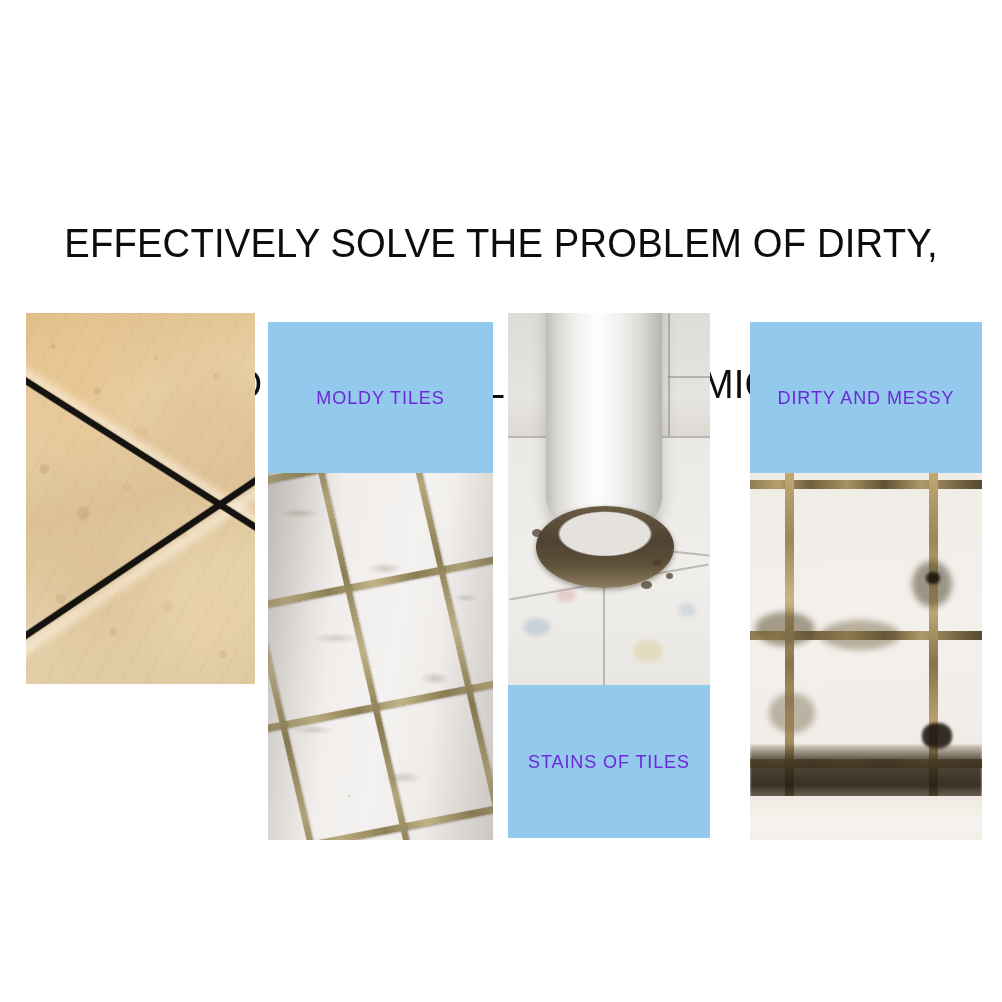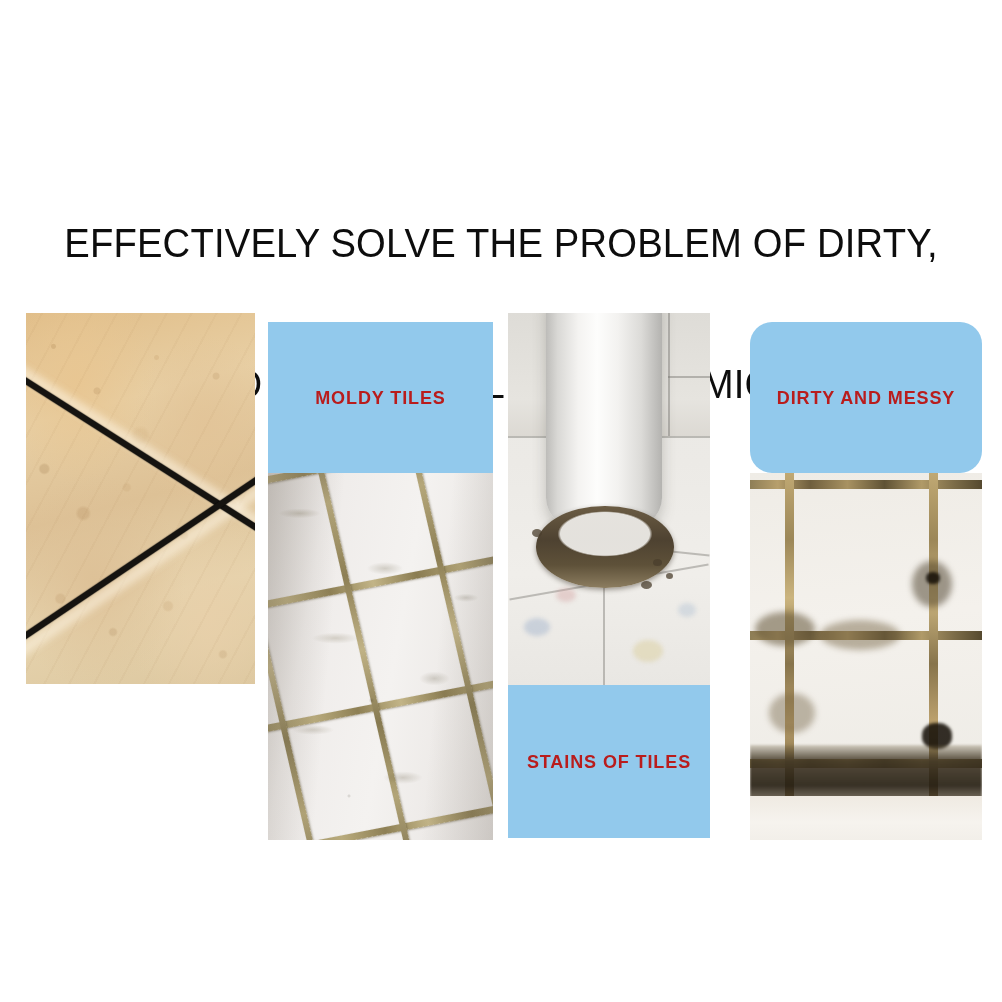"MOLDY TILES" .label-block .label-text { color: #b91c1c -> #6d28d9; font-weight: bold -> normal }
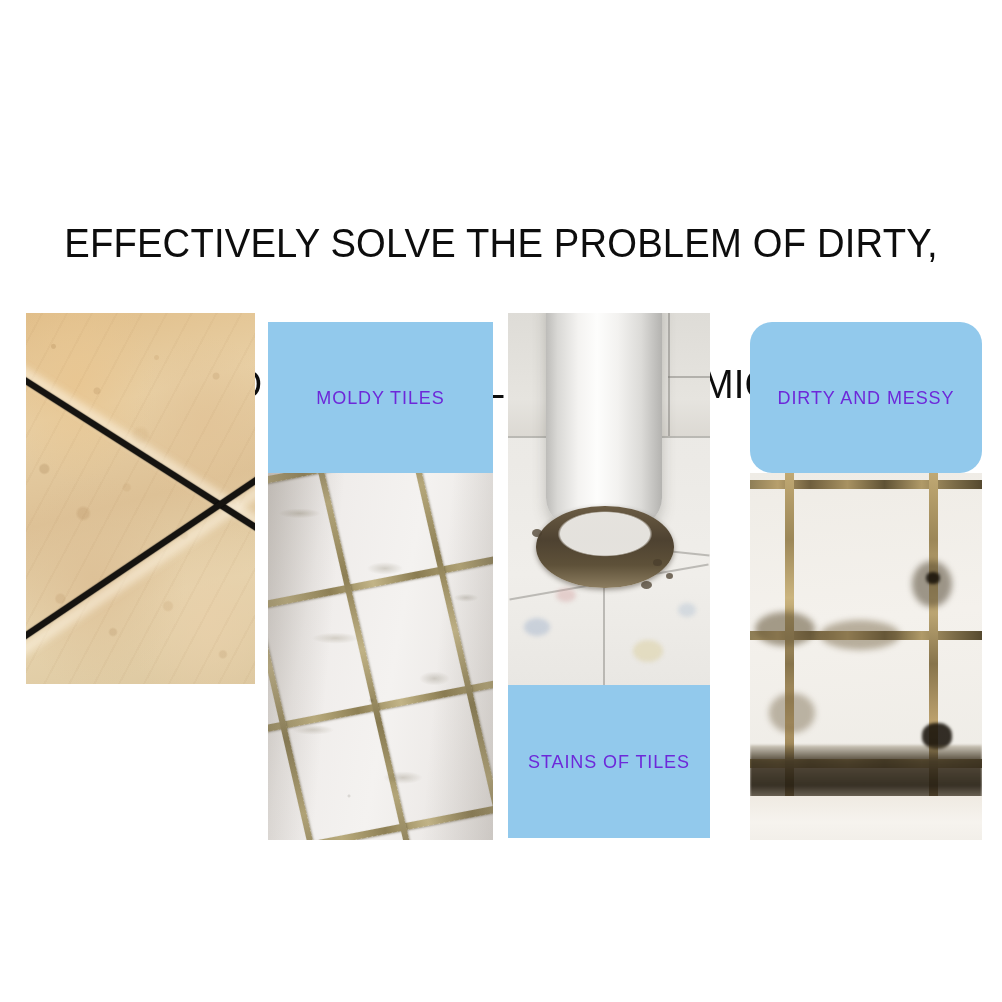"DIRTY AND MESSY" div.label-block { border-radius: 22px -> none }
